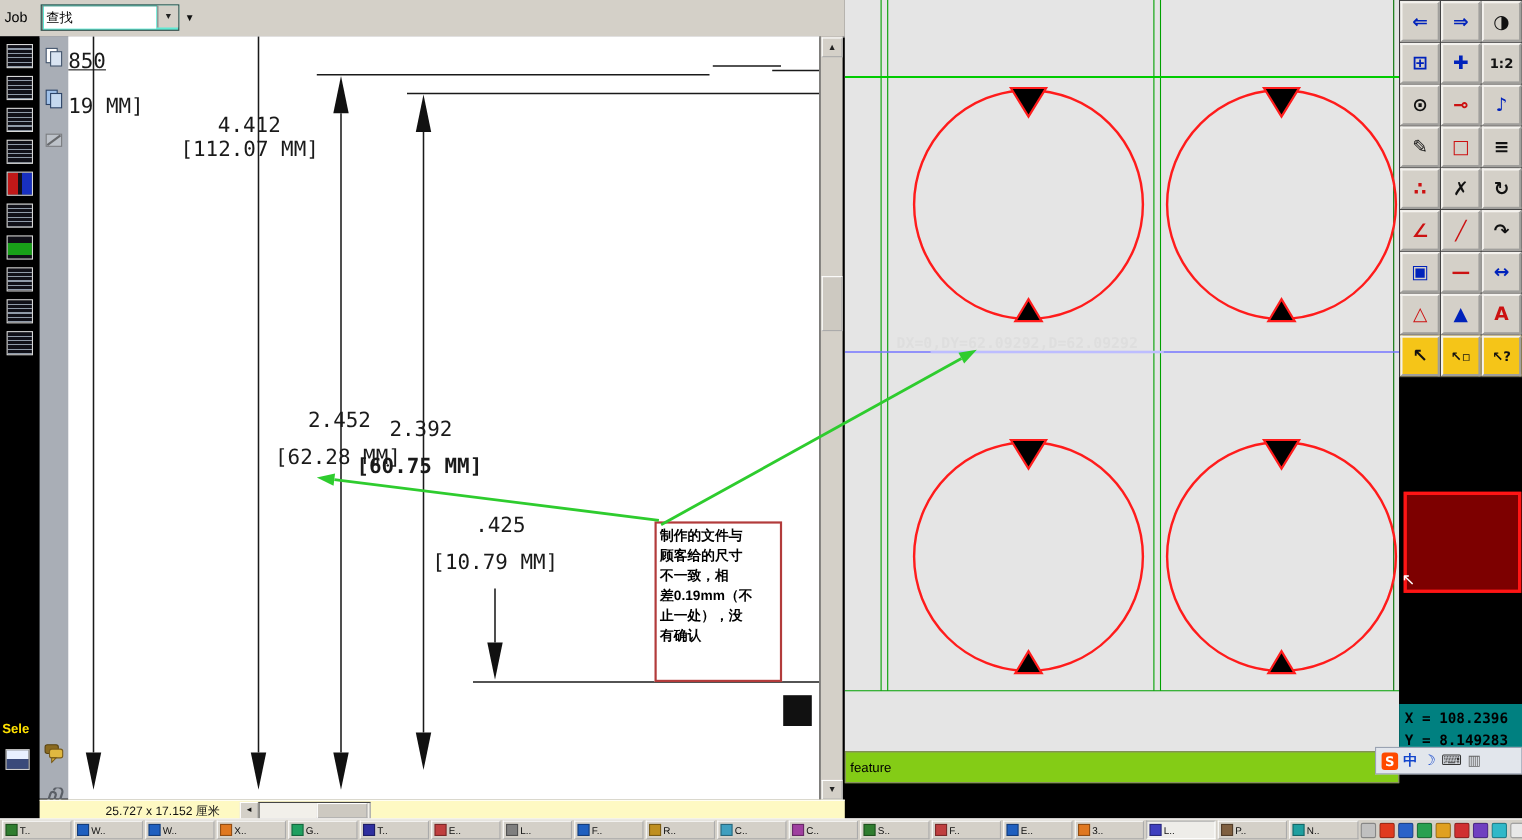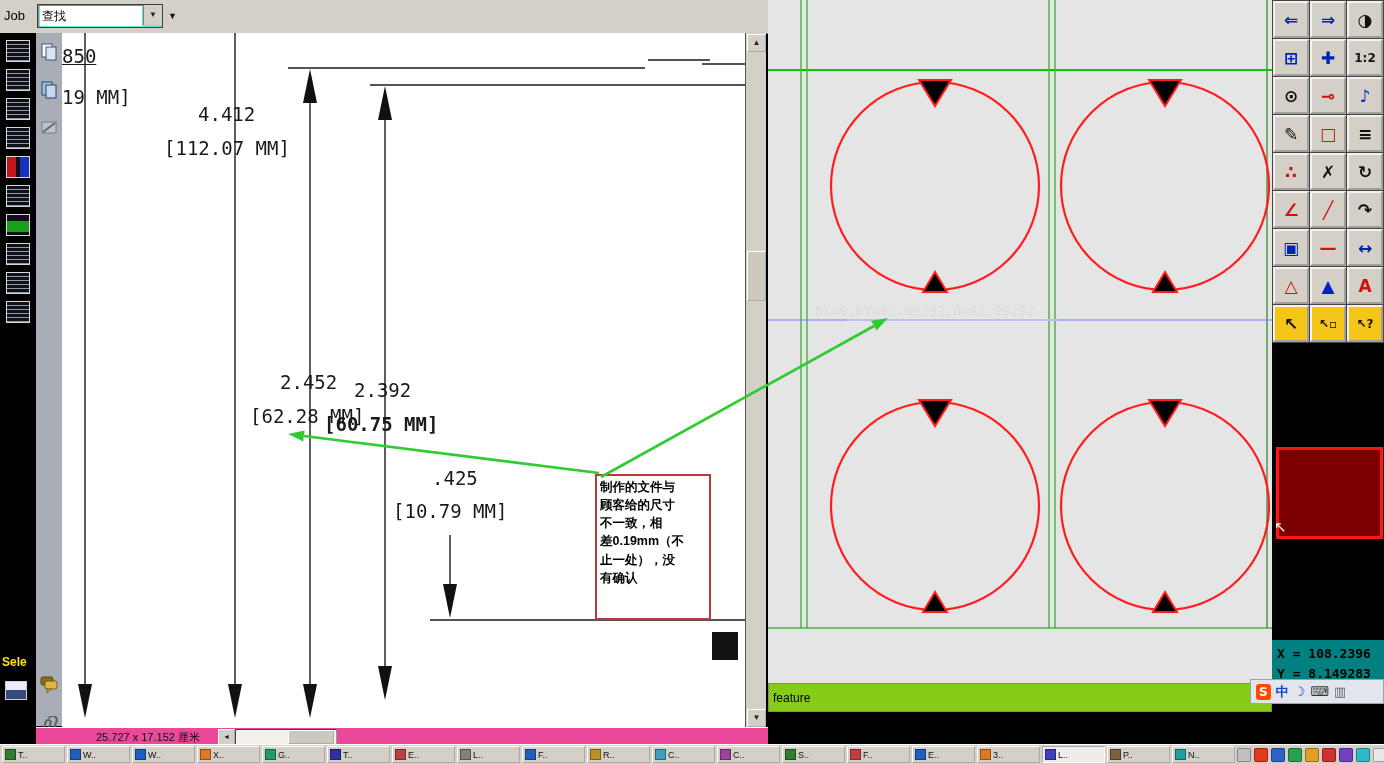"[112.07 MM]" div.dim-text { top: 104px -> 92px }
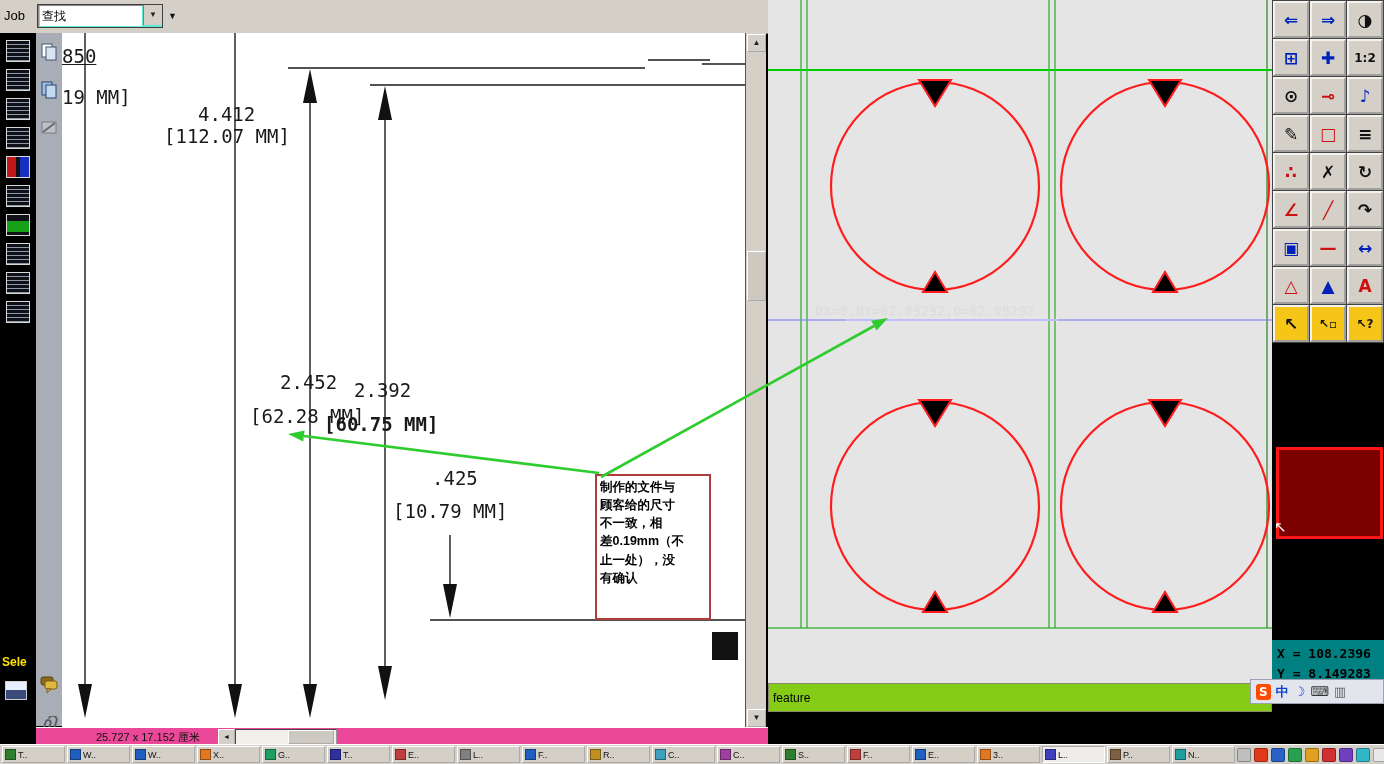"25.727 x 17.152 厘米" .doc-status { background: #ec4899 -> #fef9c3 }
